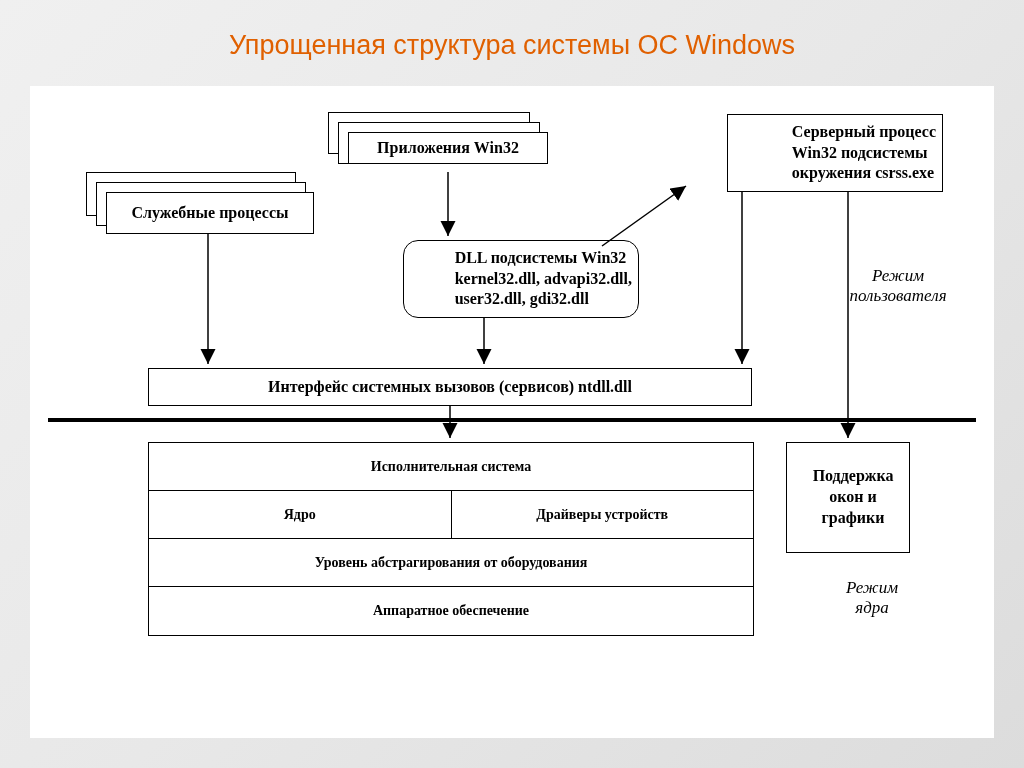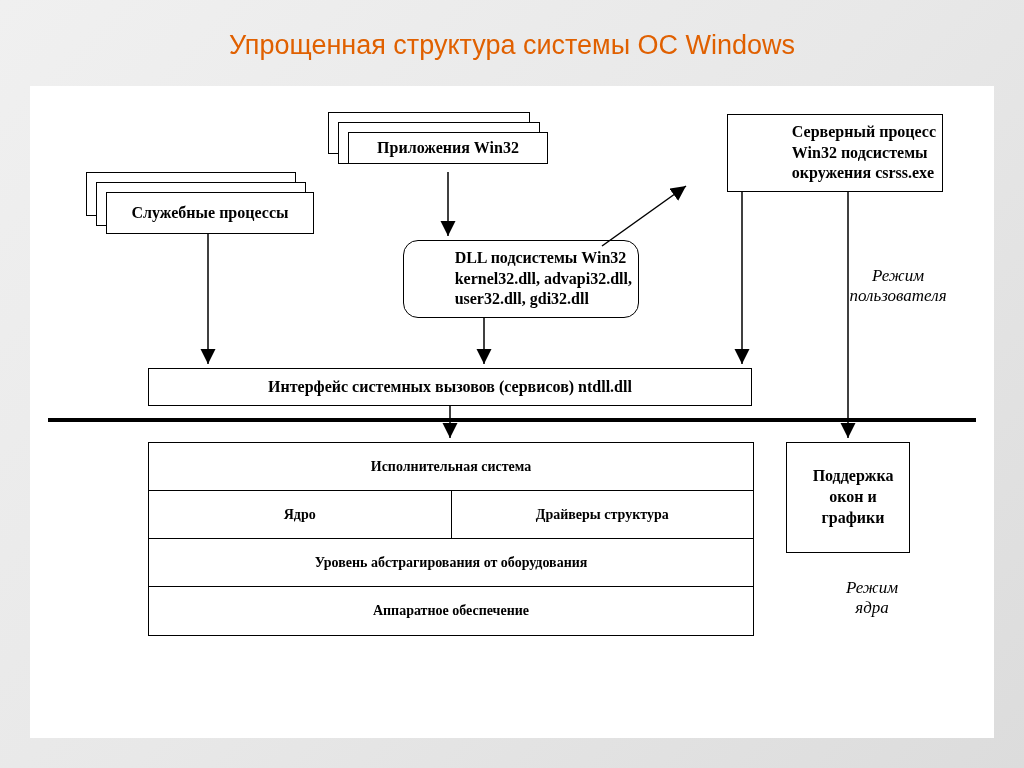"Драйверы структура" div.tcell { text: структура -> устройств }
